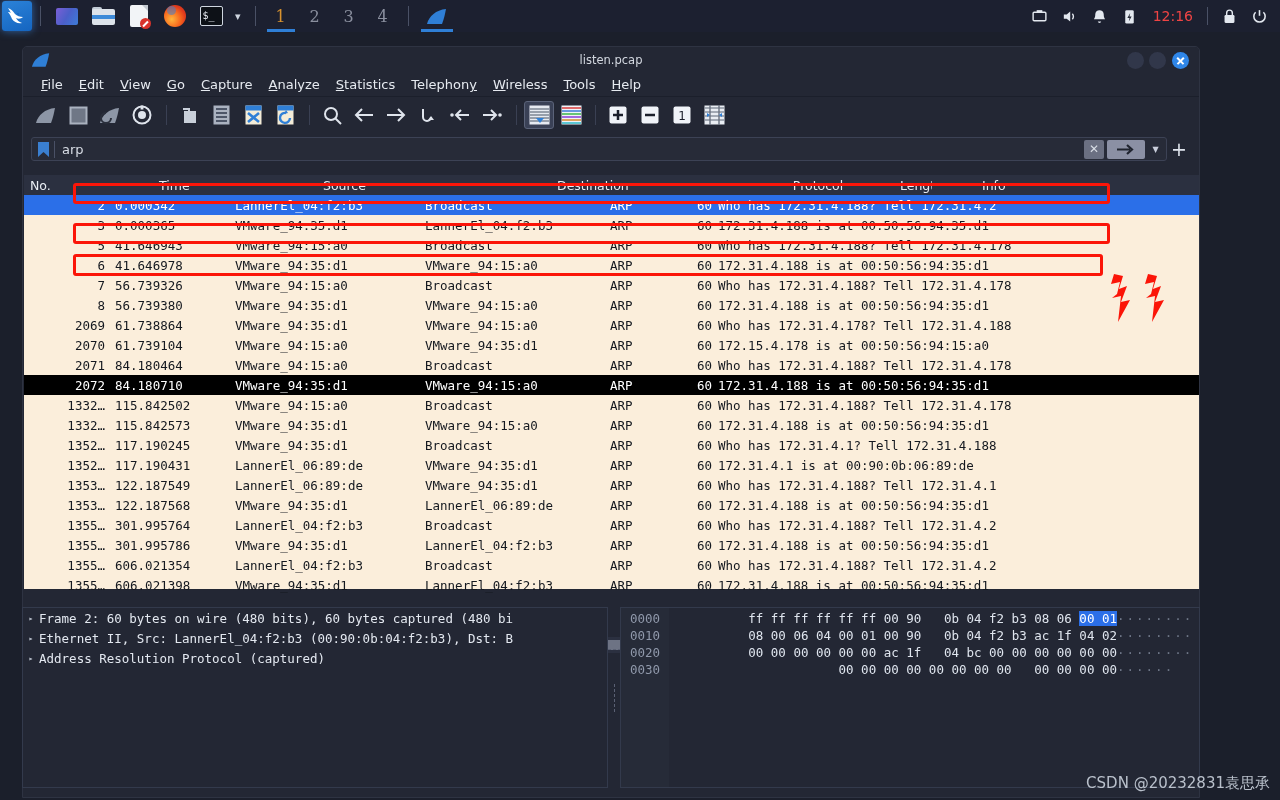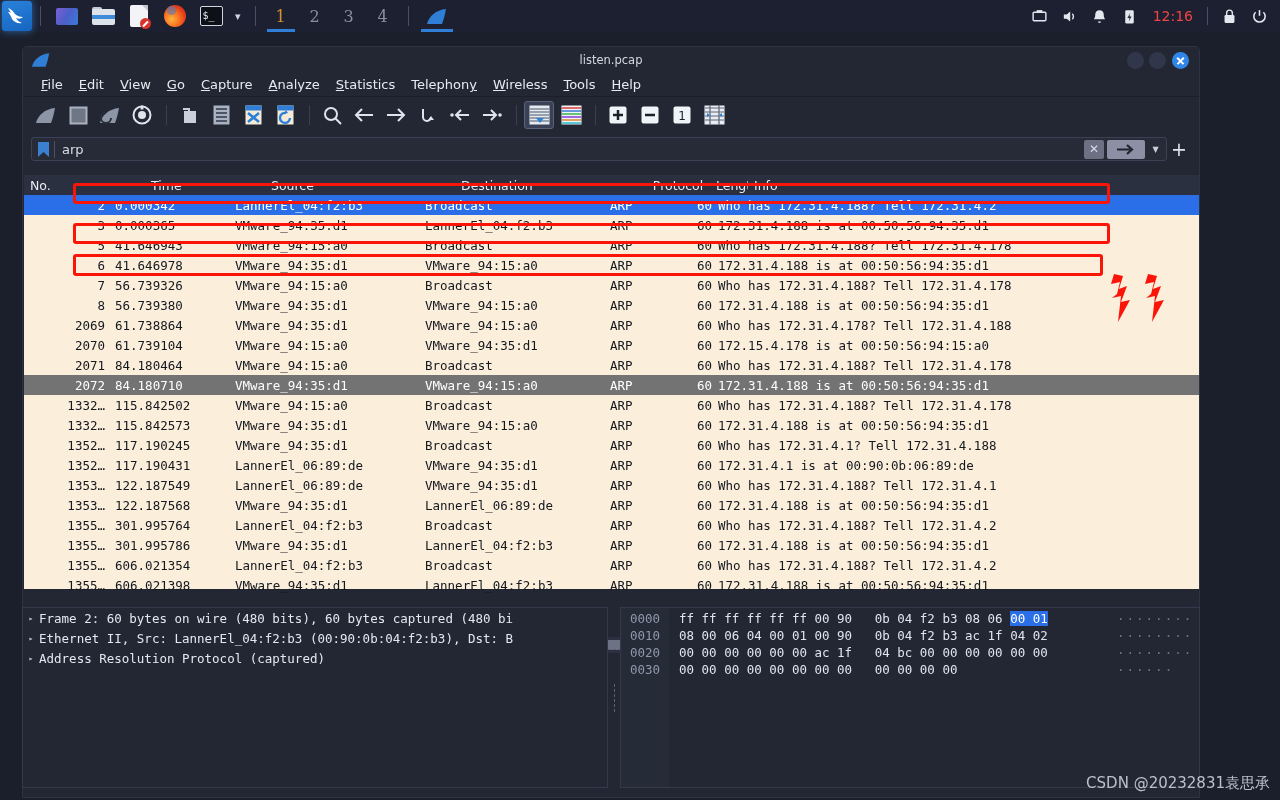"No." #pl-head { gap: none -> 44px }
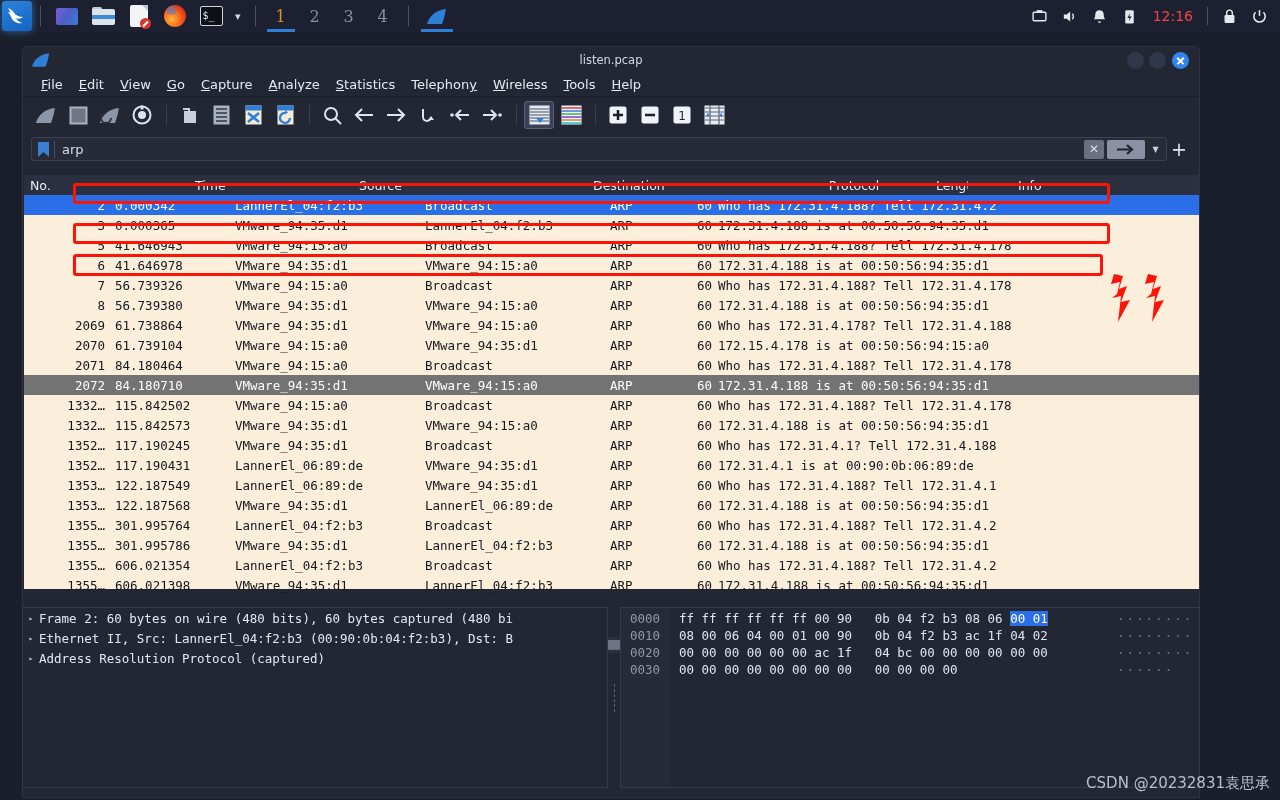"Time" .h-time { margin-left: 36px -> none }
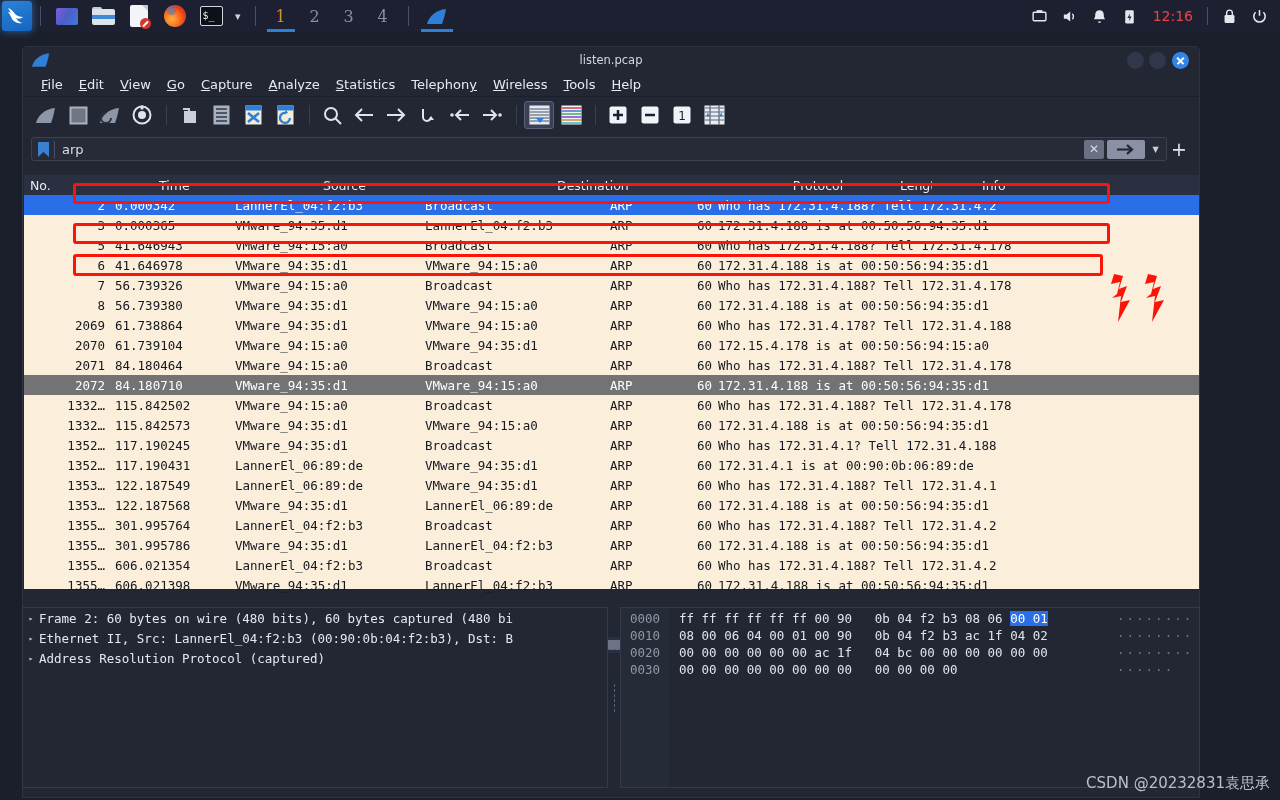"2072" .prow.sel-dark { background: #737373 -> #000000 }
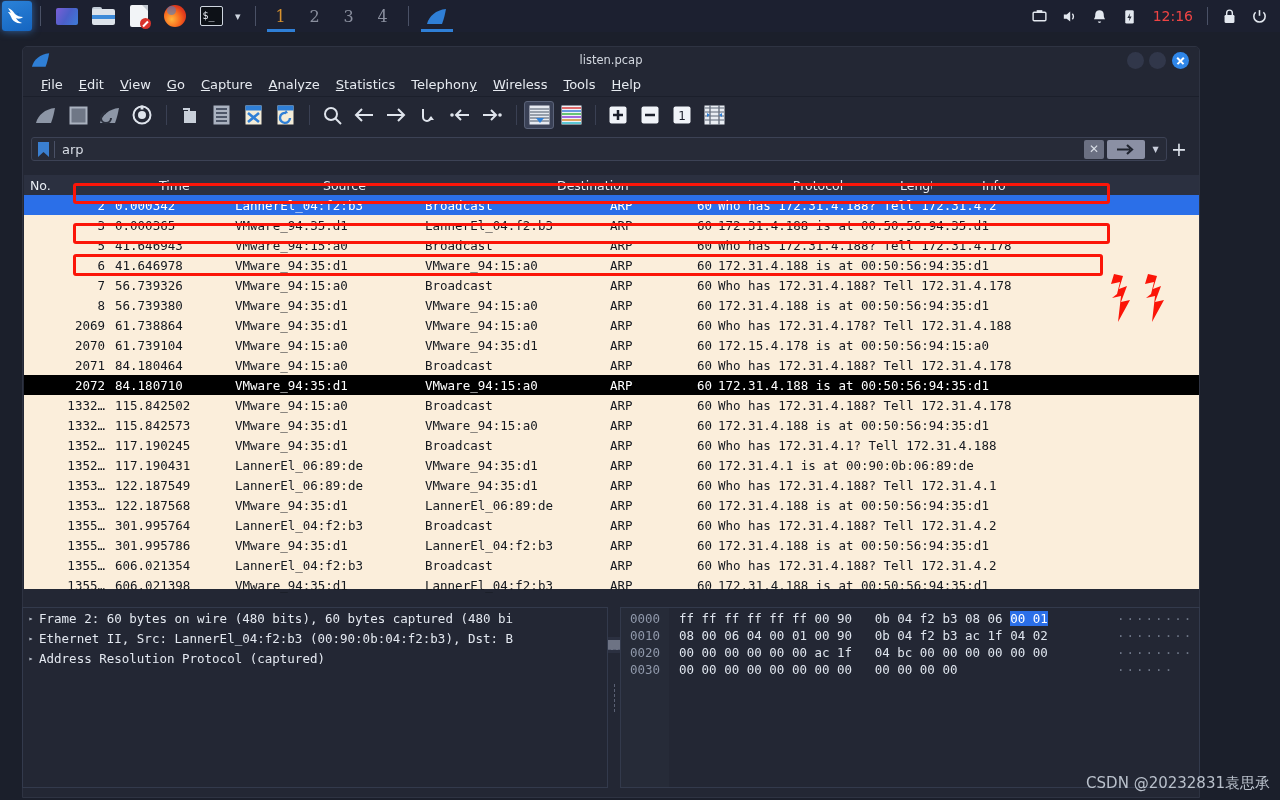"ff ff ff ff ff" .hexrow { text-align: none -> right }
